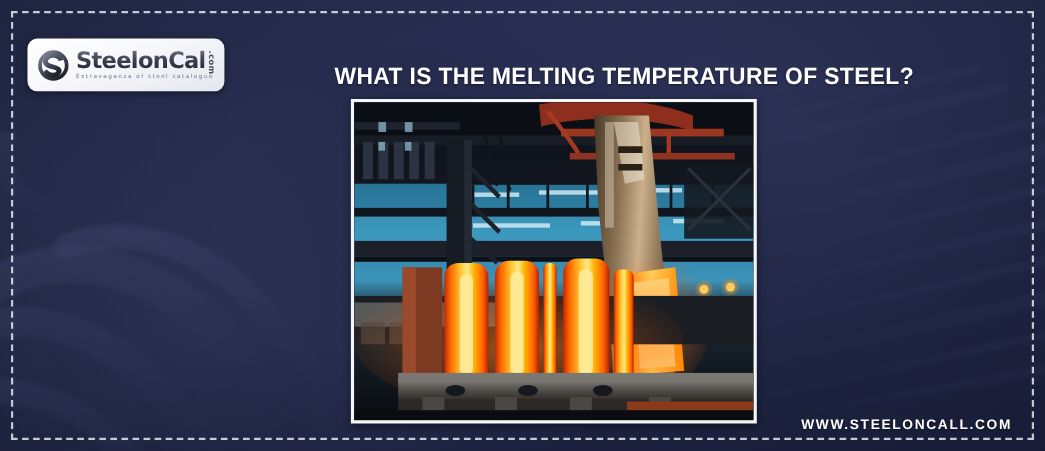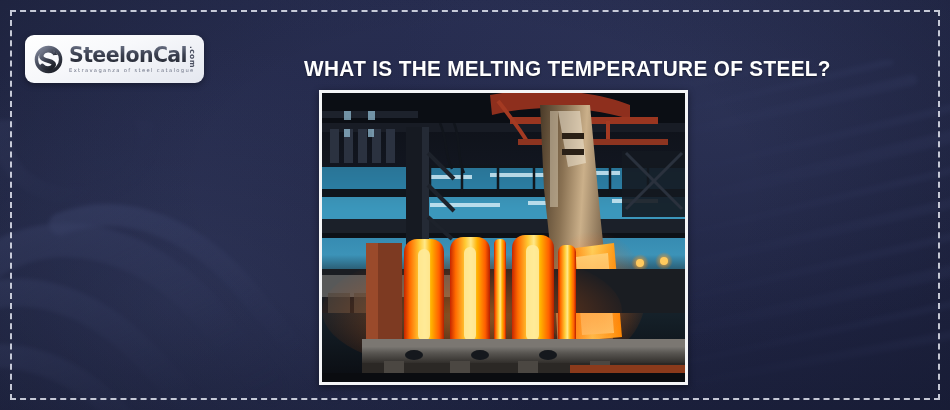"WWW.STEELONCALL.COM" div.footer-url { html: none -> <div>WWW.STEELONCALL.COM</div> }
